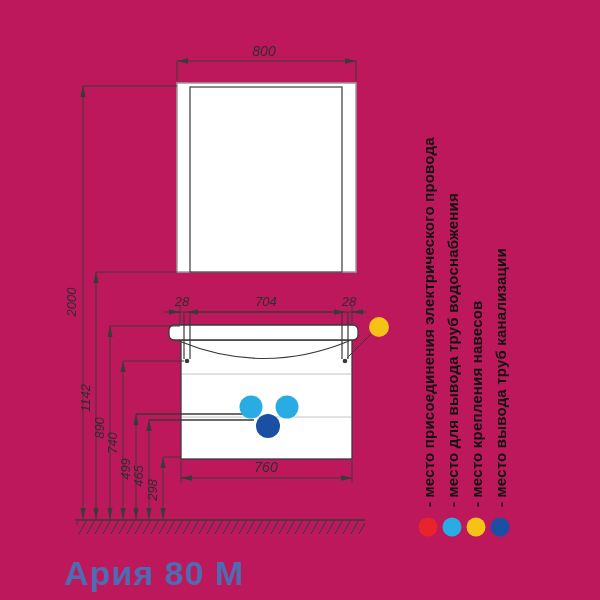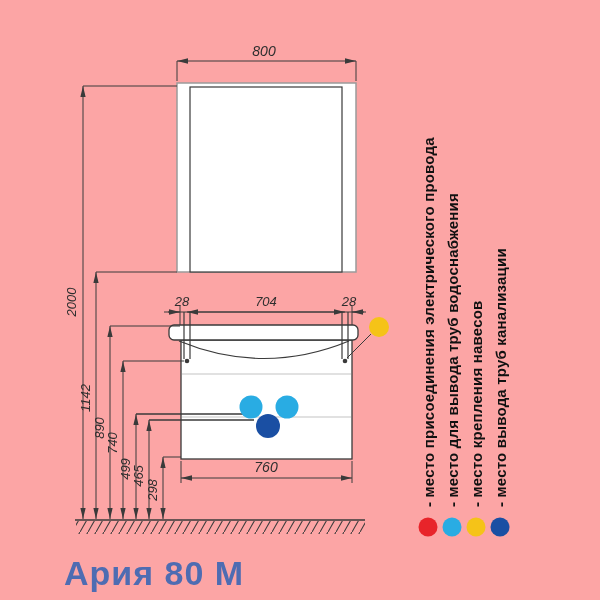"800" .stage { background: #fca5a5 -> #be185d }
